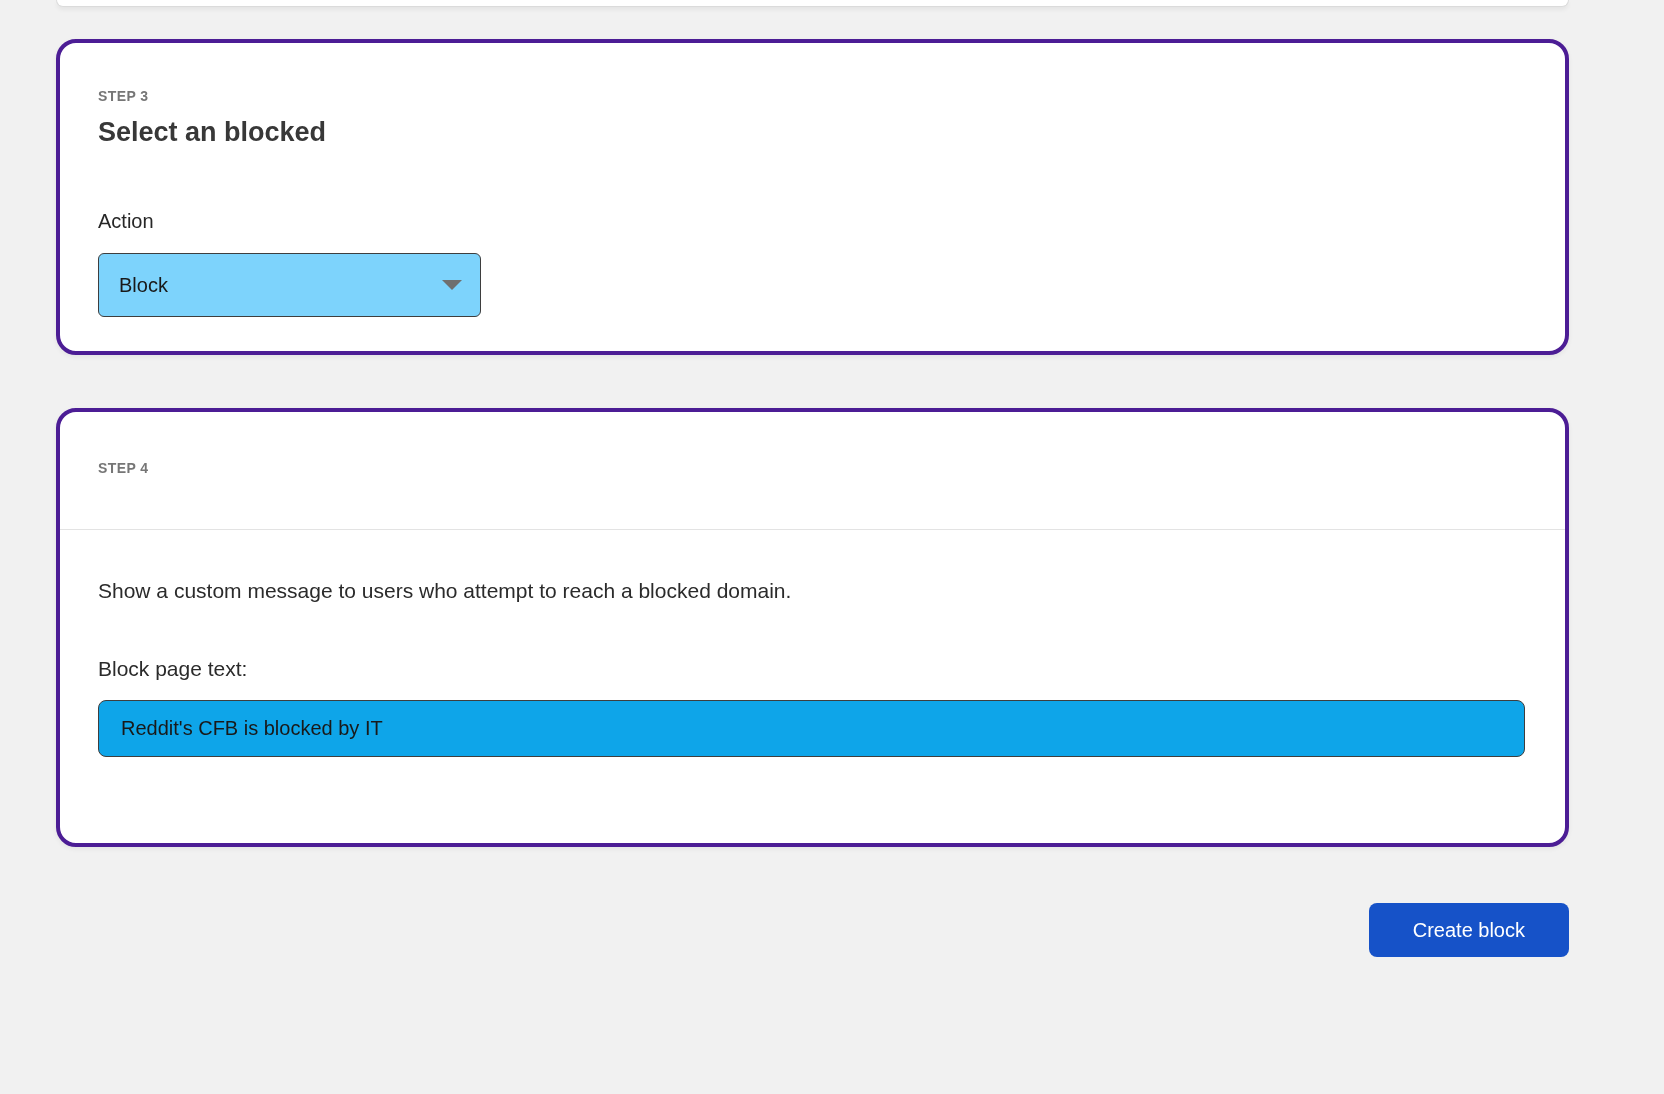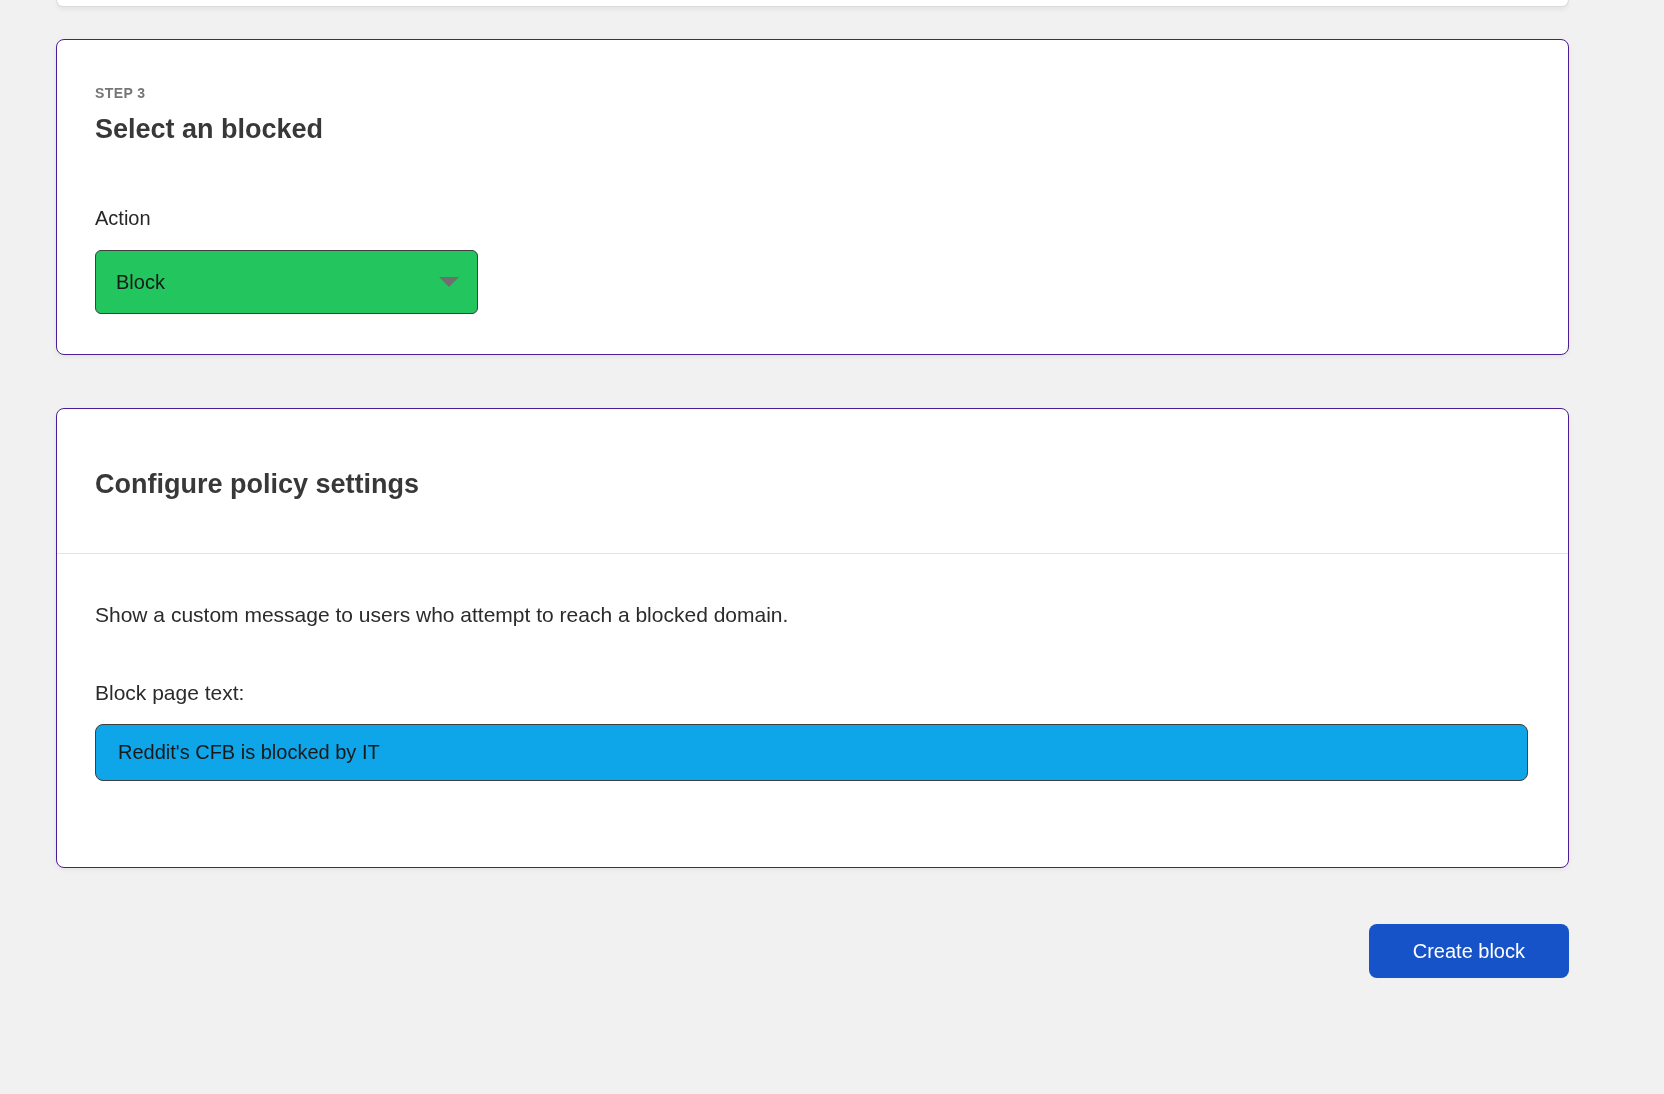"STEP 3" .card { border: 1px solid #4c1d95 -> 4px solid #4c1d95; border-radius: 8px -> 20px }
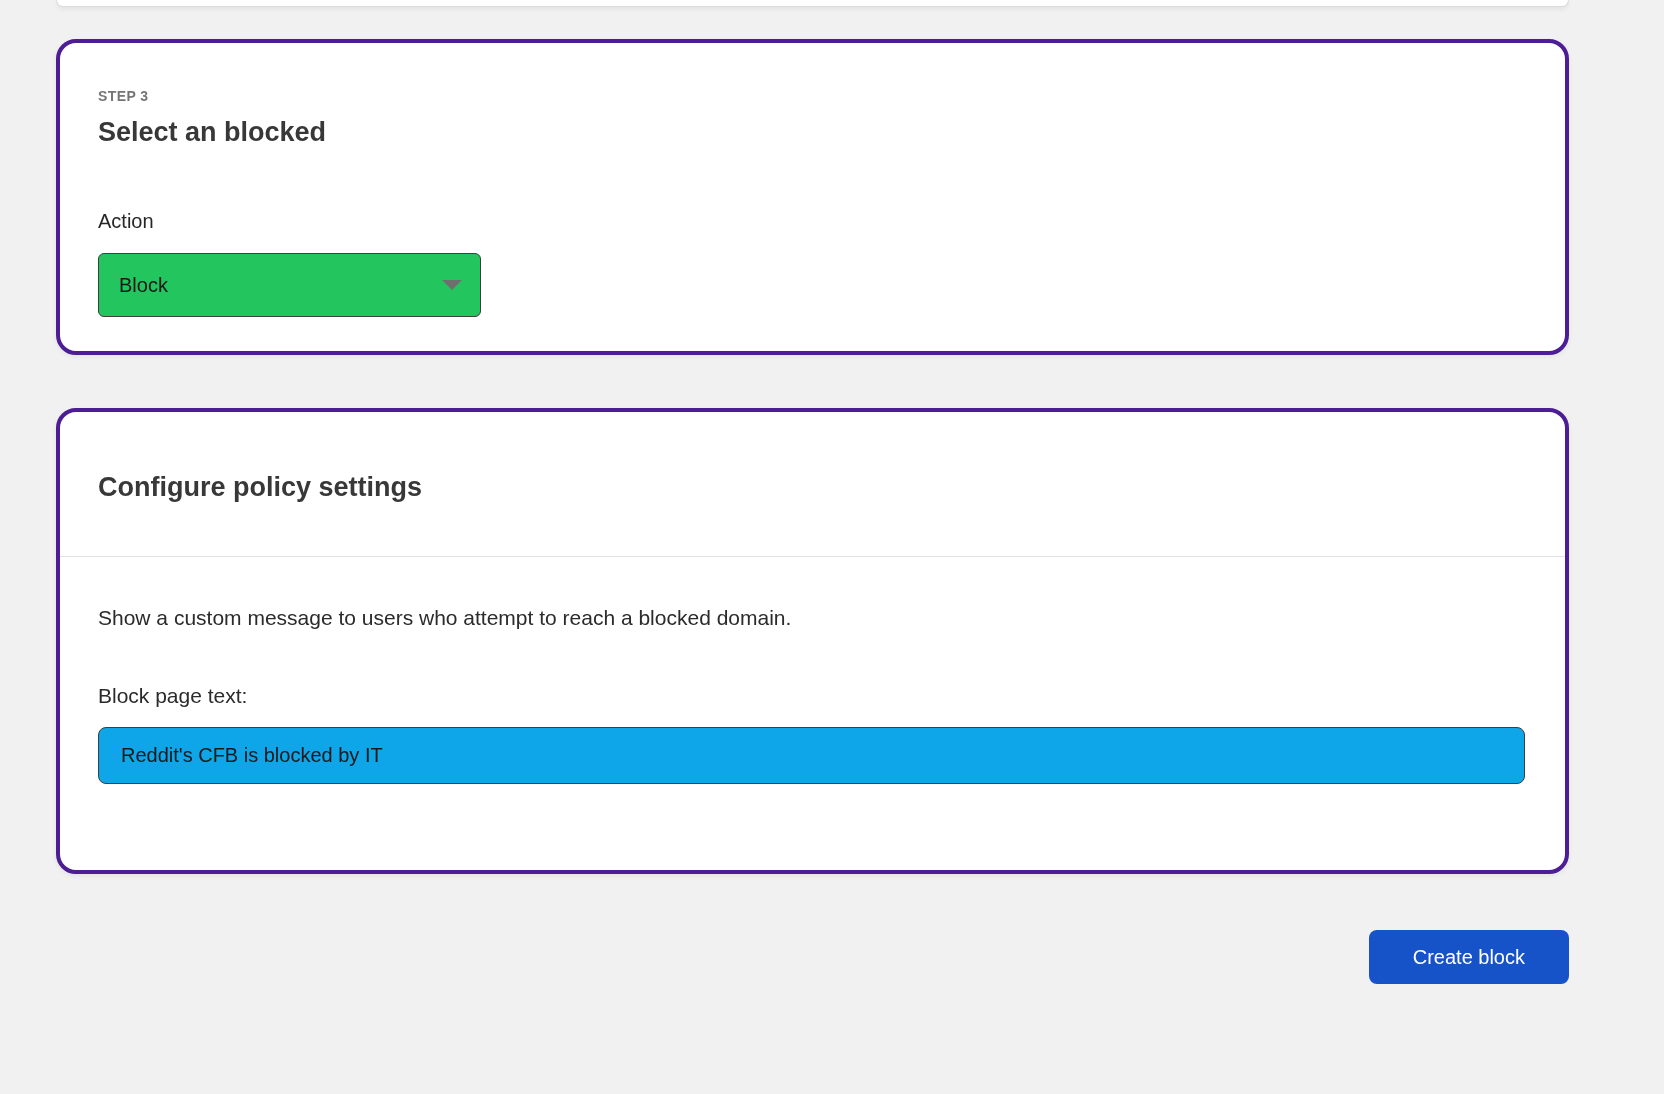"Block" .select { background: #22c55e -> #7dd3fc }
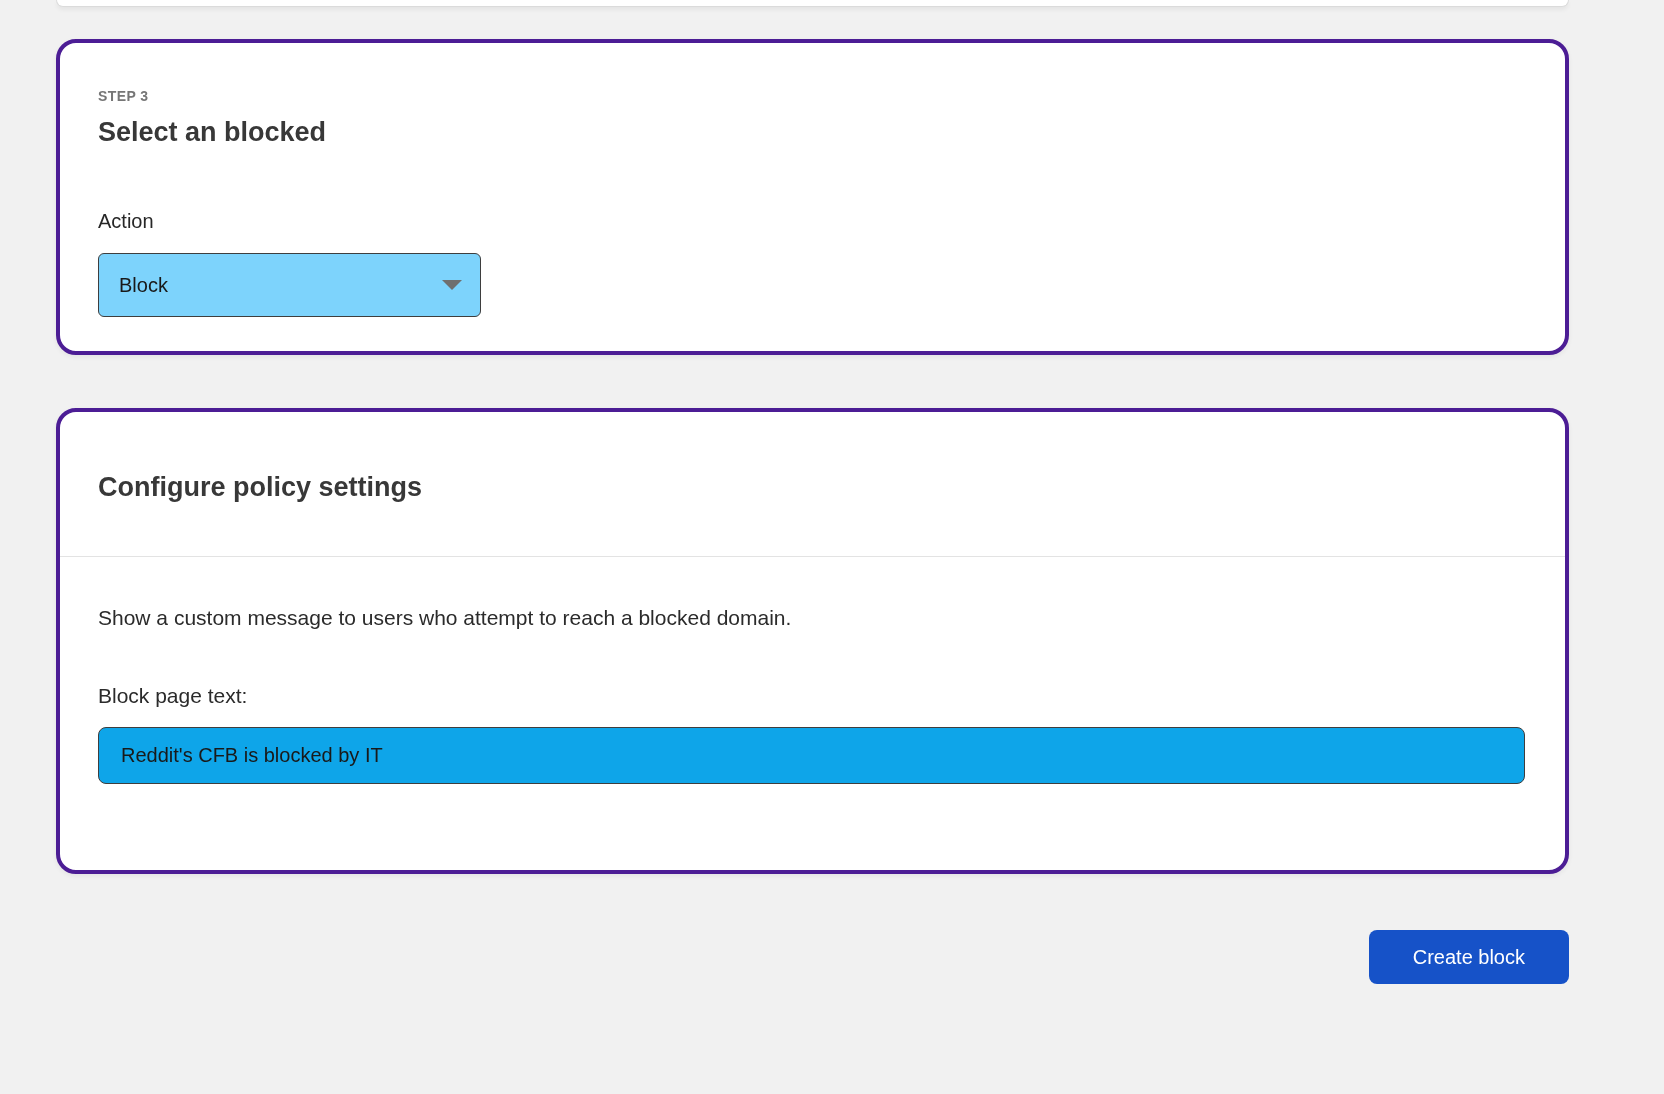"STEP 4" div.step-label { html: none -> <div>STEP 4</div> }
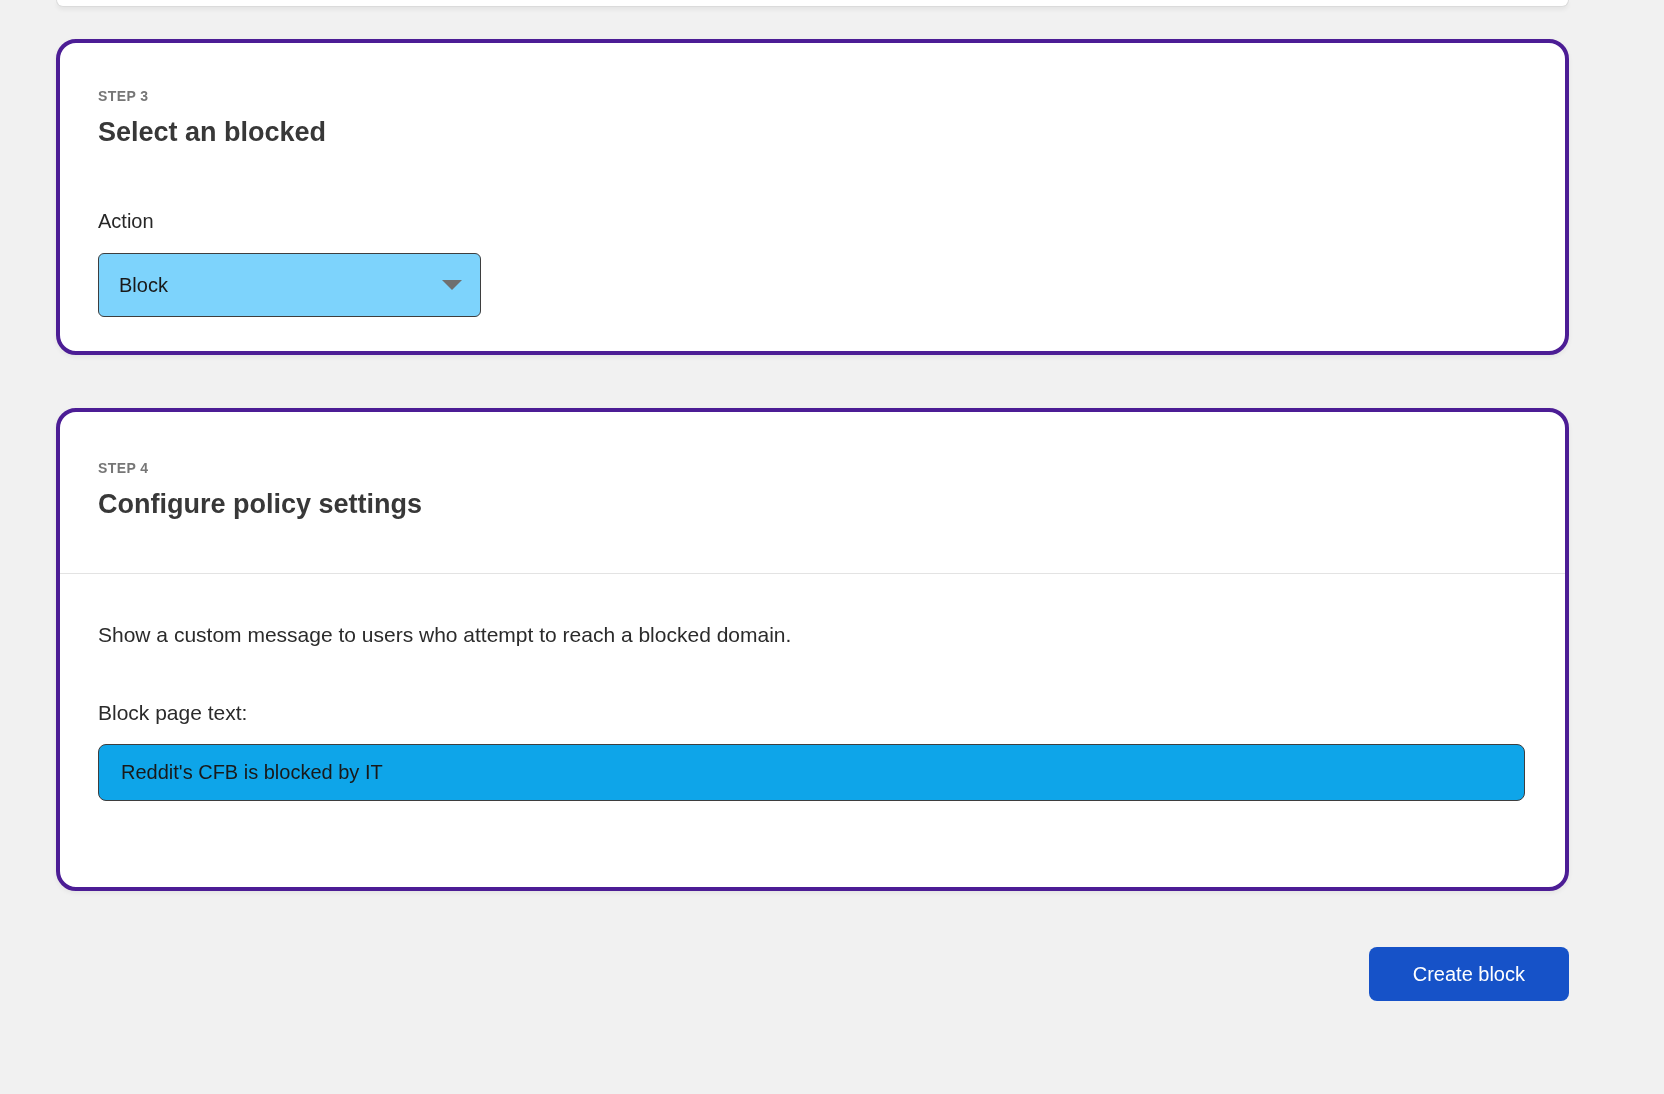"Configure policy settings" h2.card-title { html: <h2>Configure policy settings</h2> -> none }
